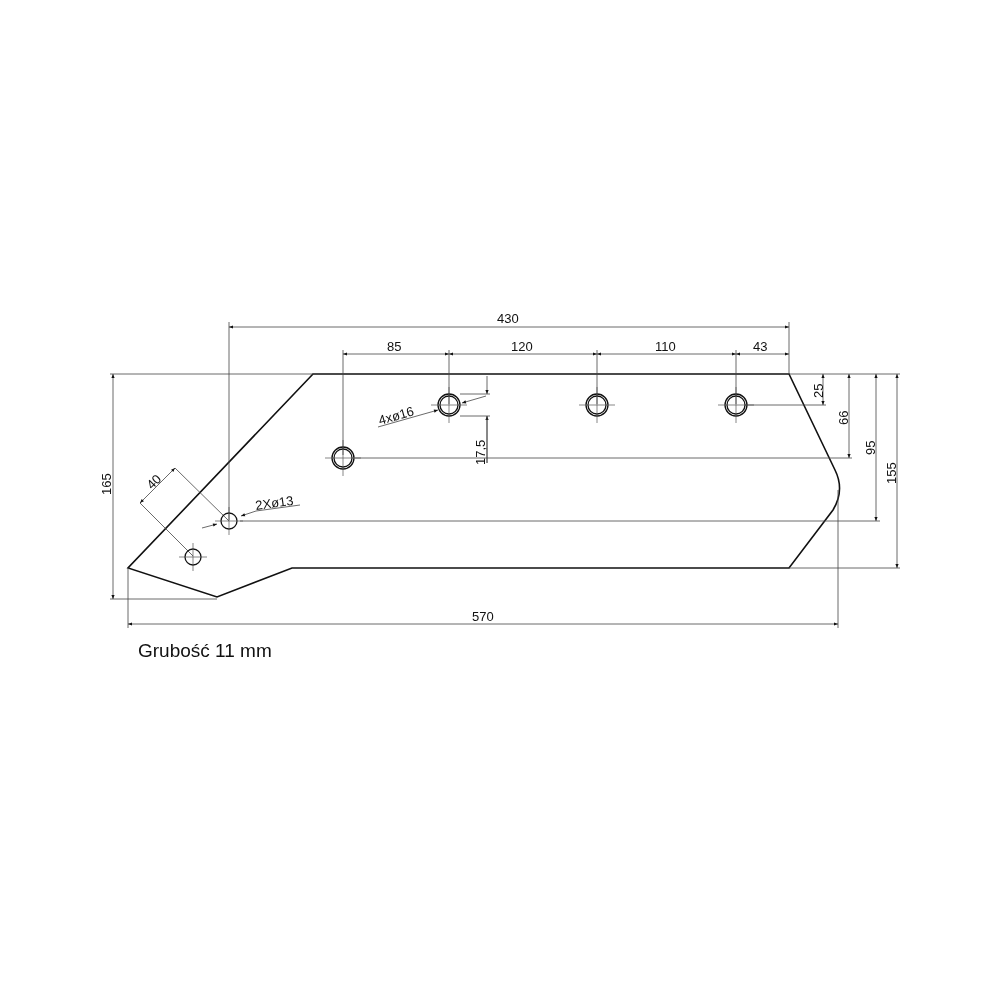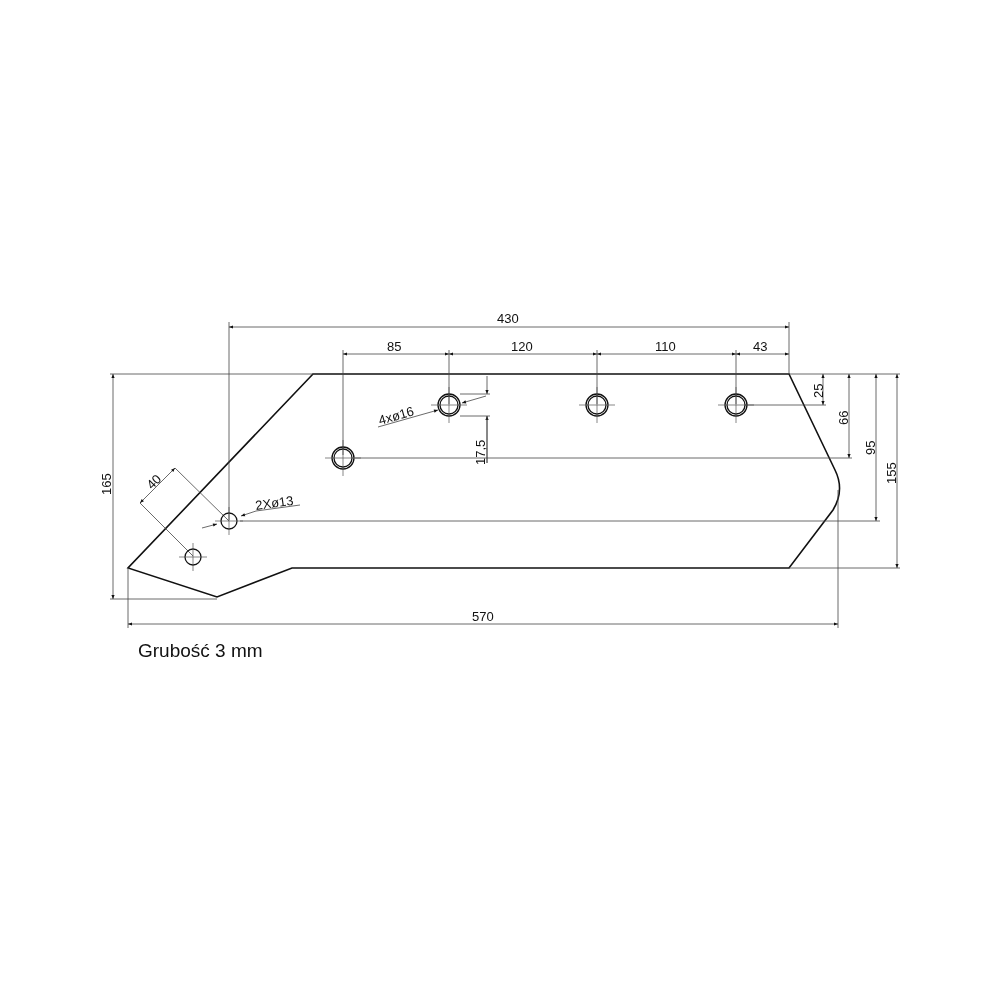"Grubość 3 mm" div.note { text: 3 -> 11 }
